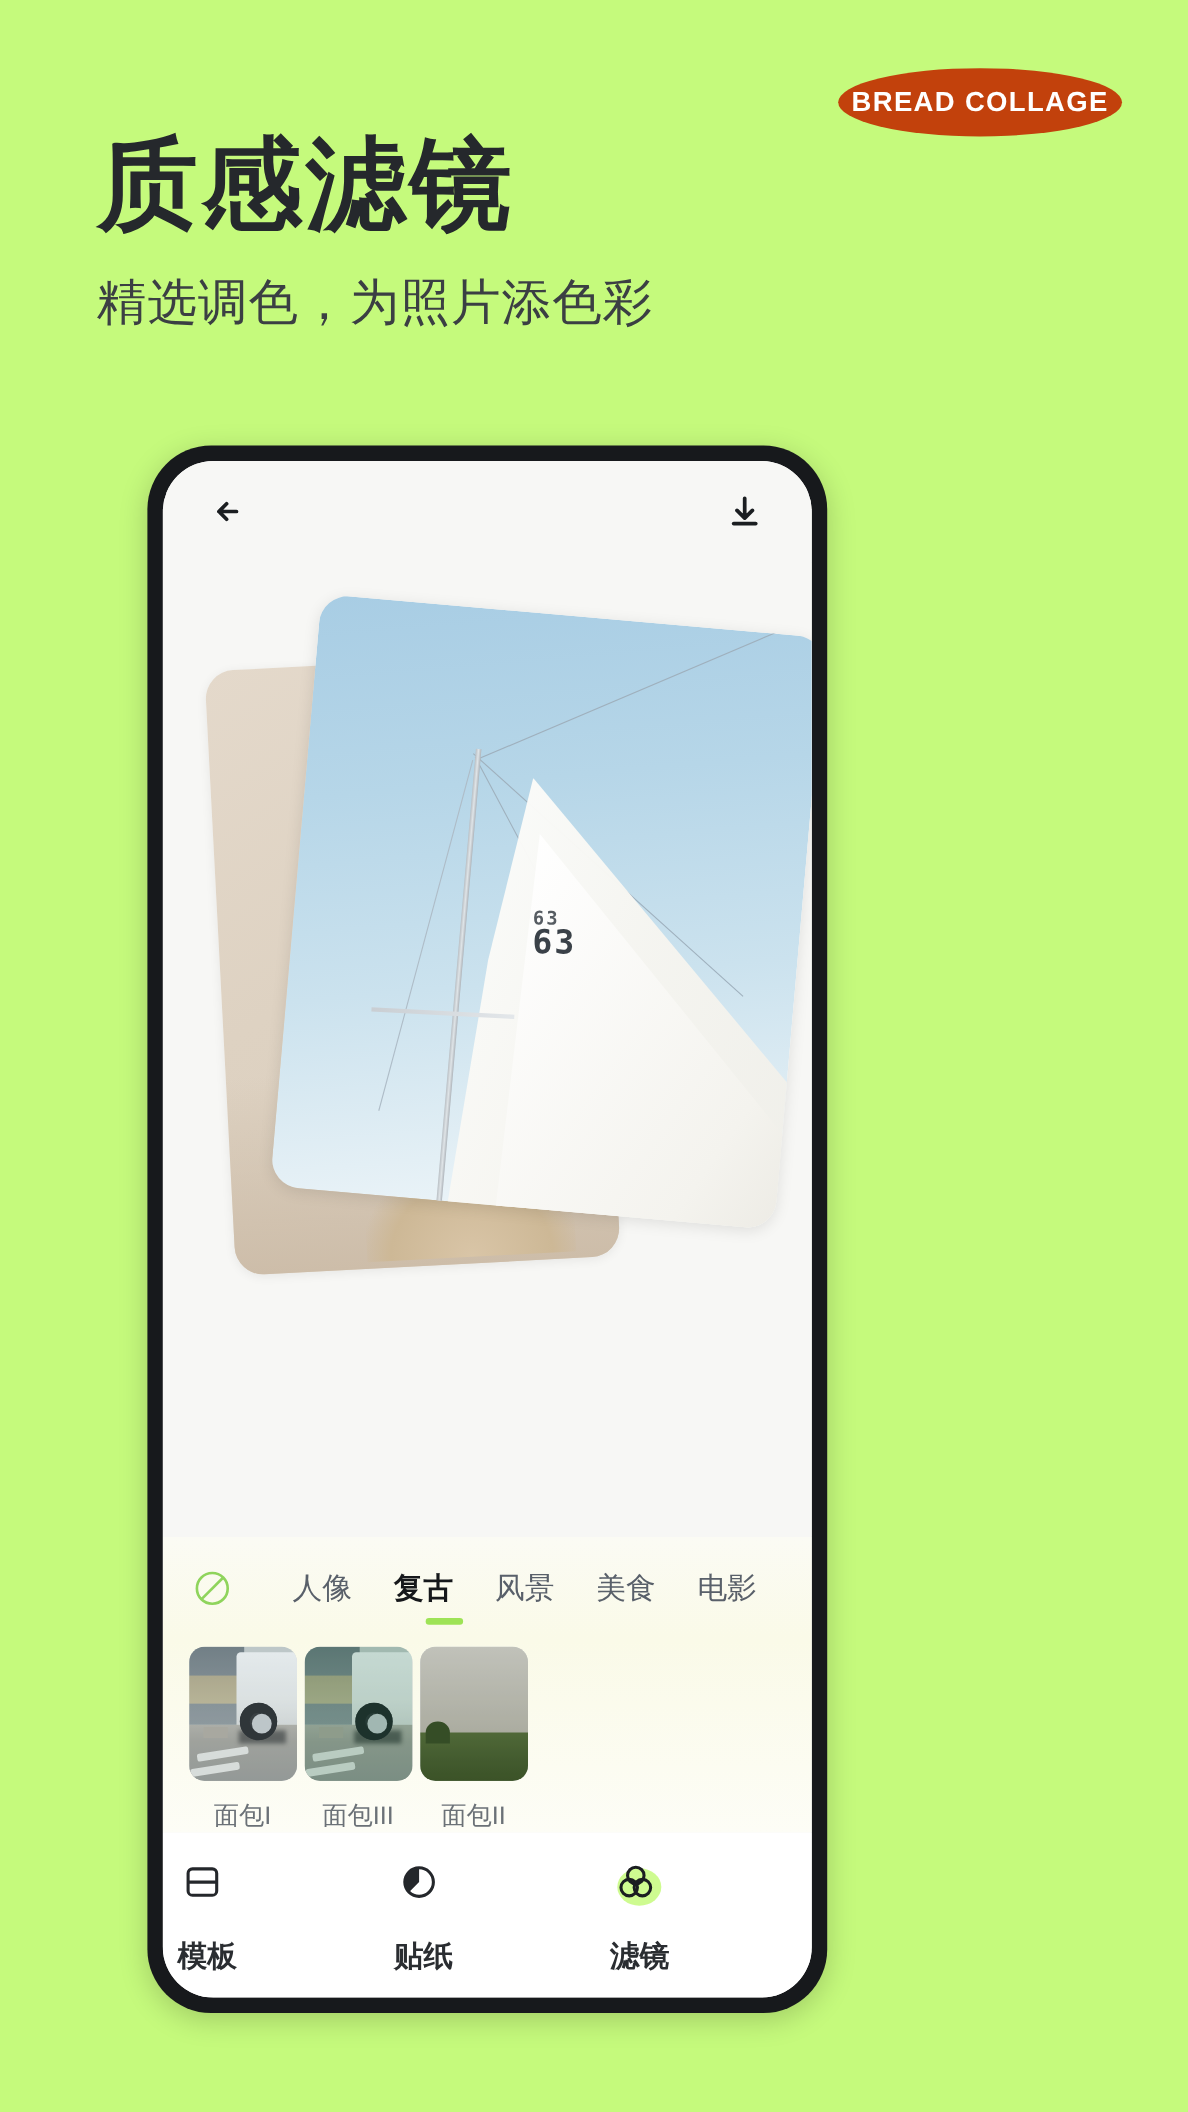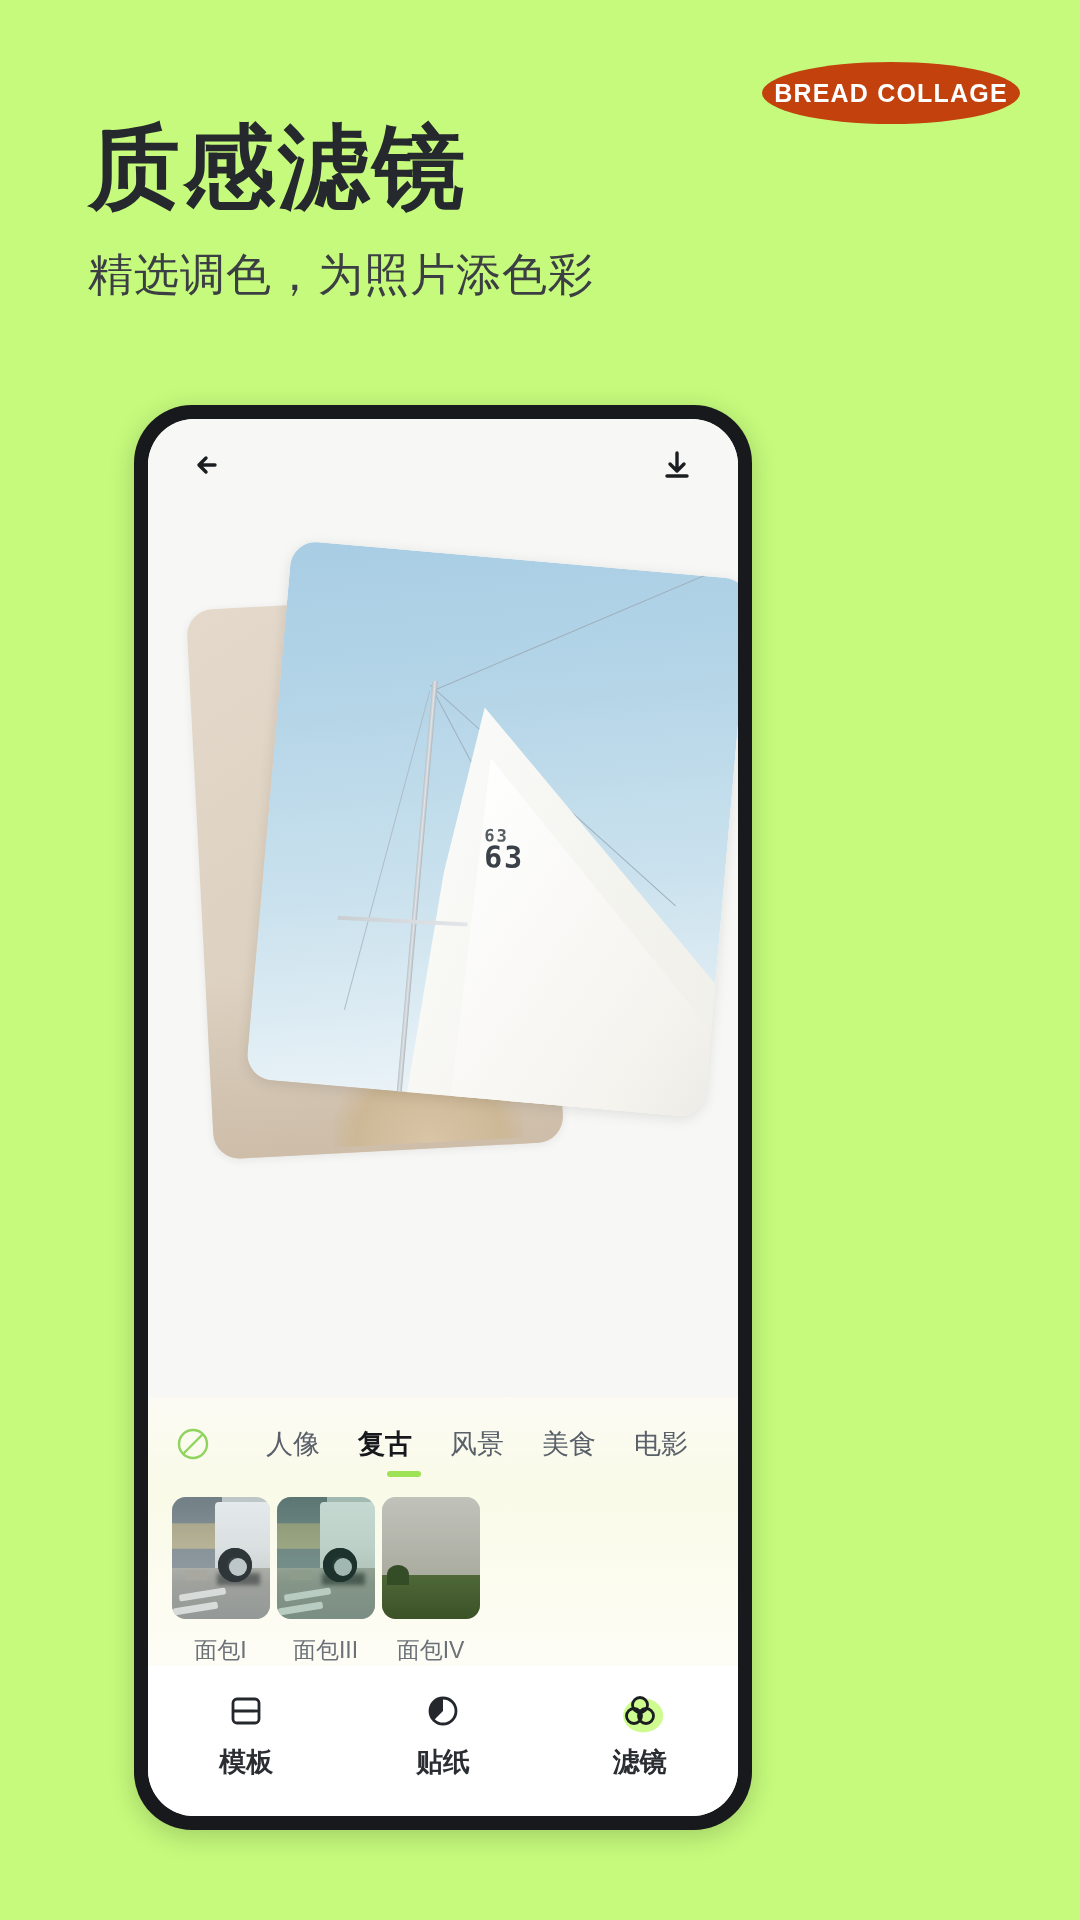"面包IV" div.thumb-label { text: IV -> II }
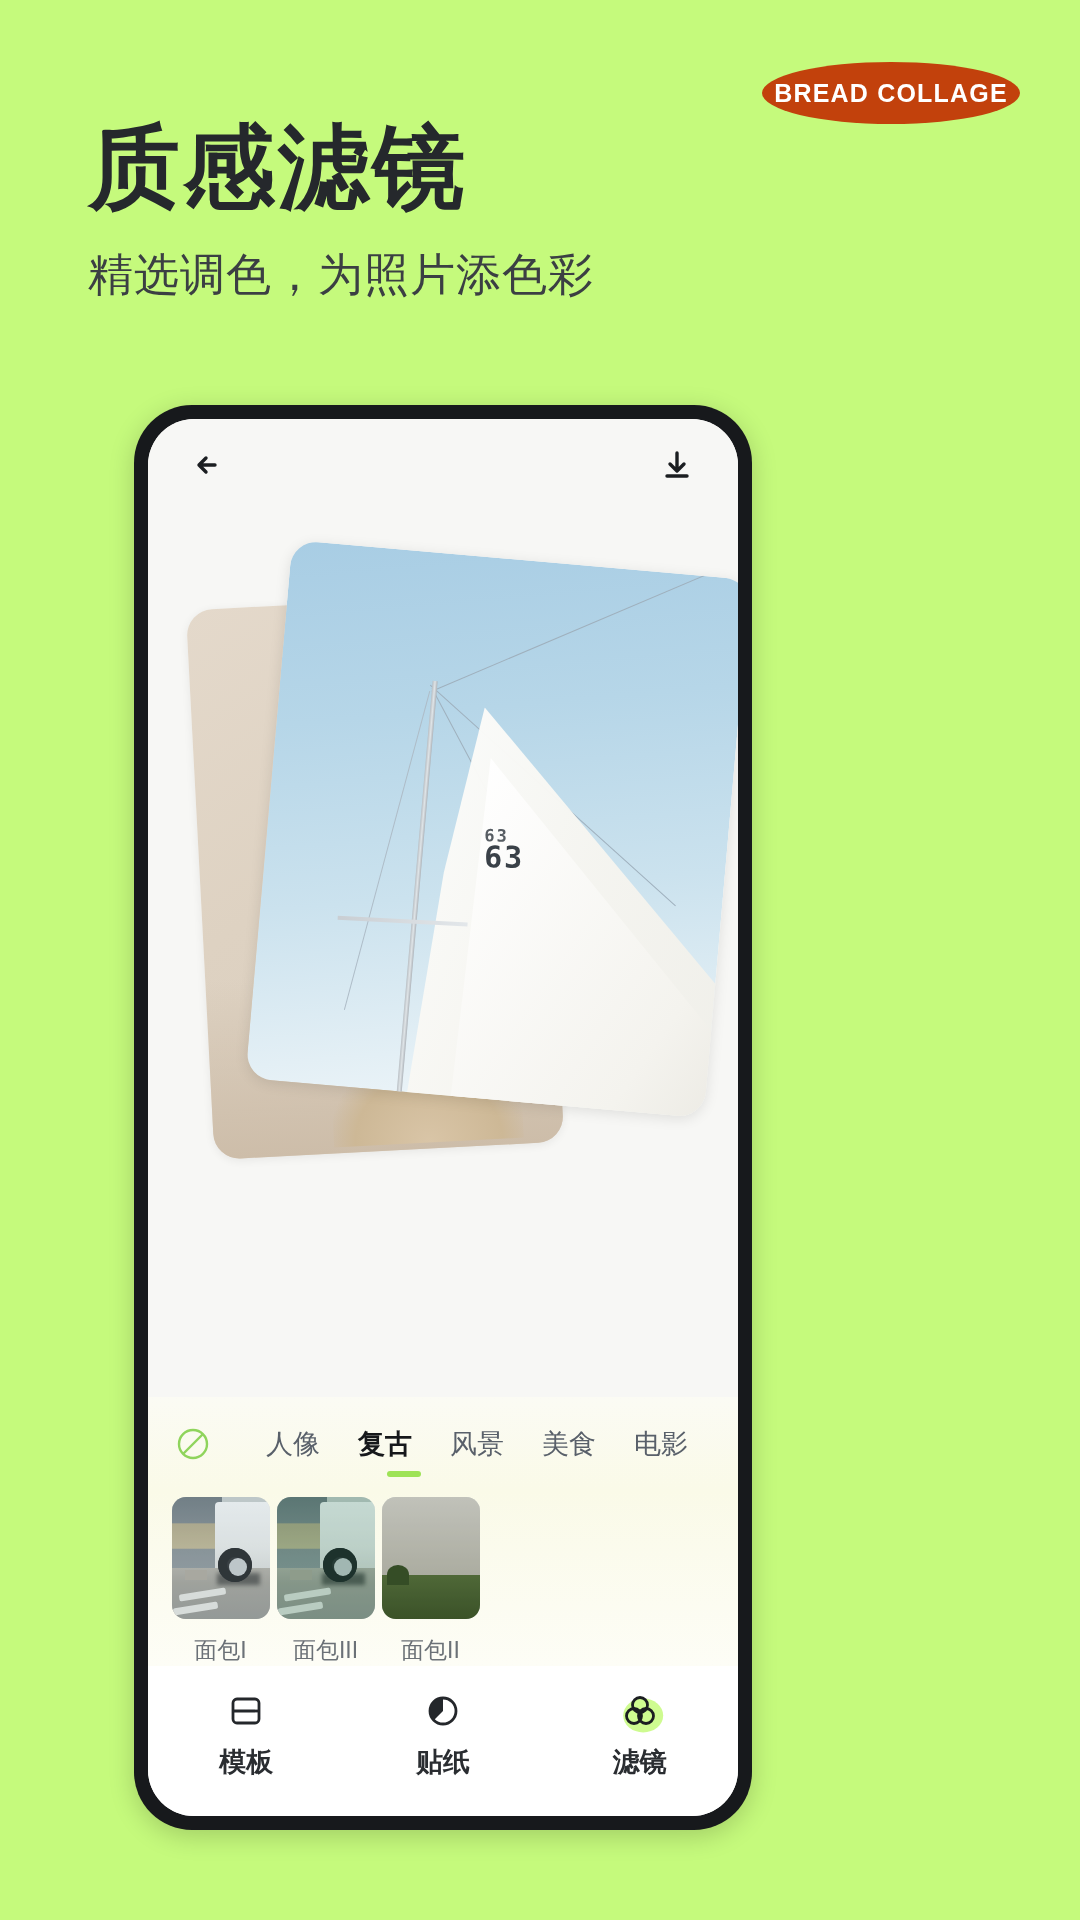"模板" .nav-item { align-items: center -> flex-start; gap: 10px -> 26px }
